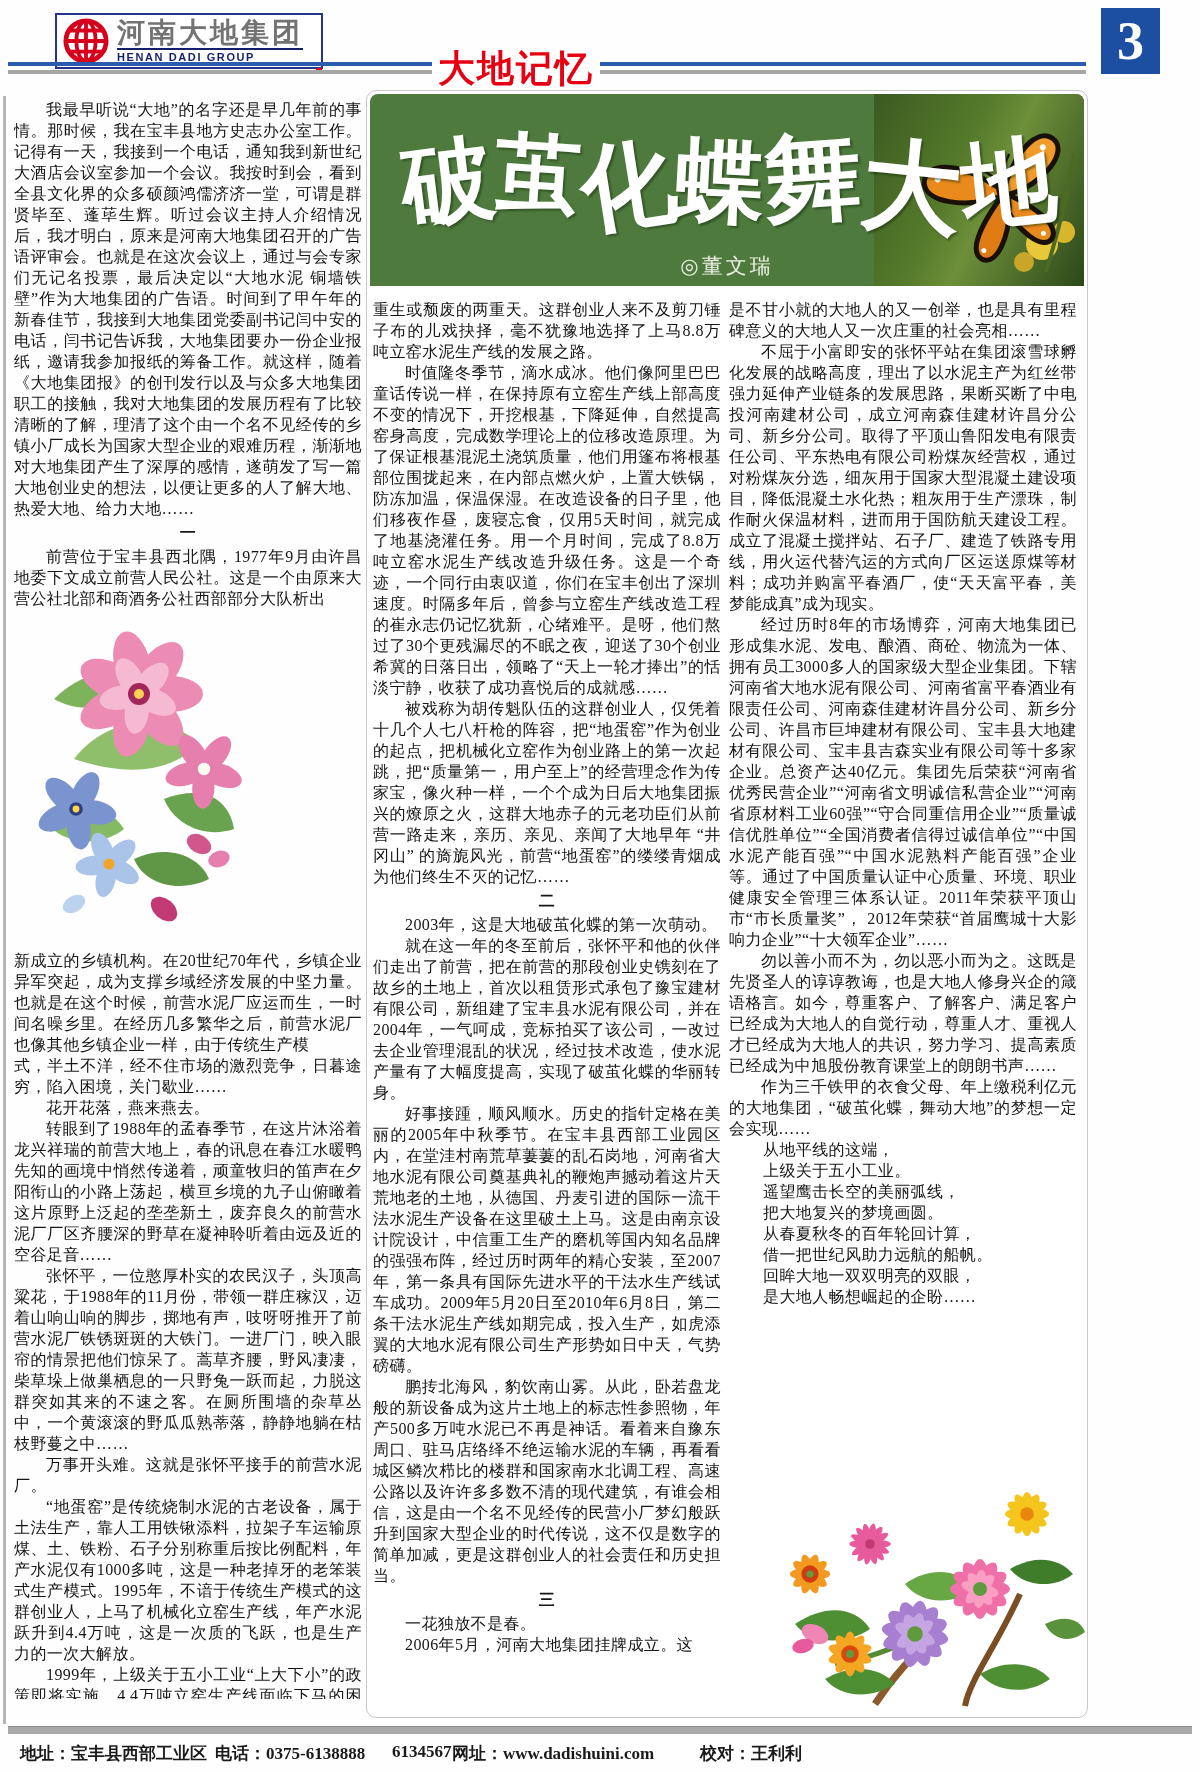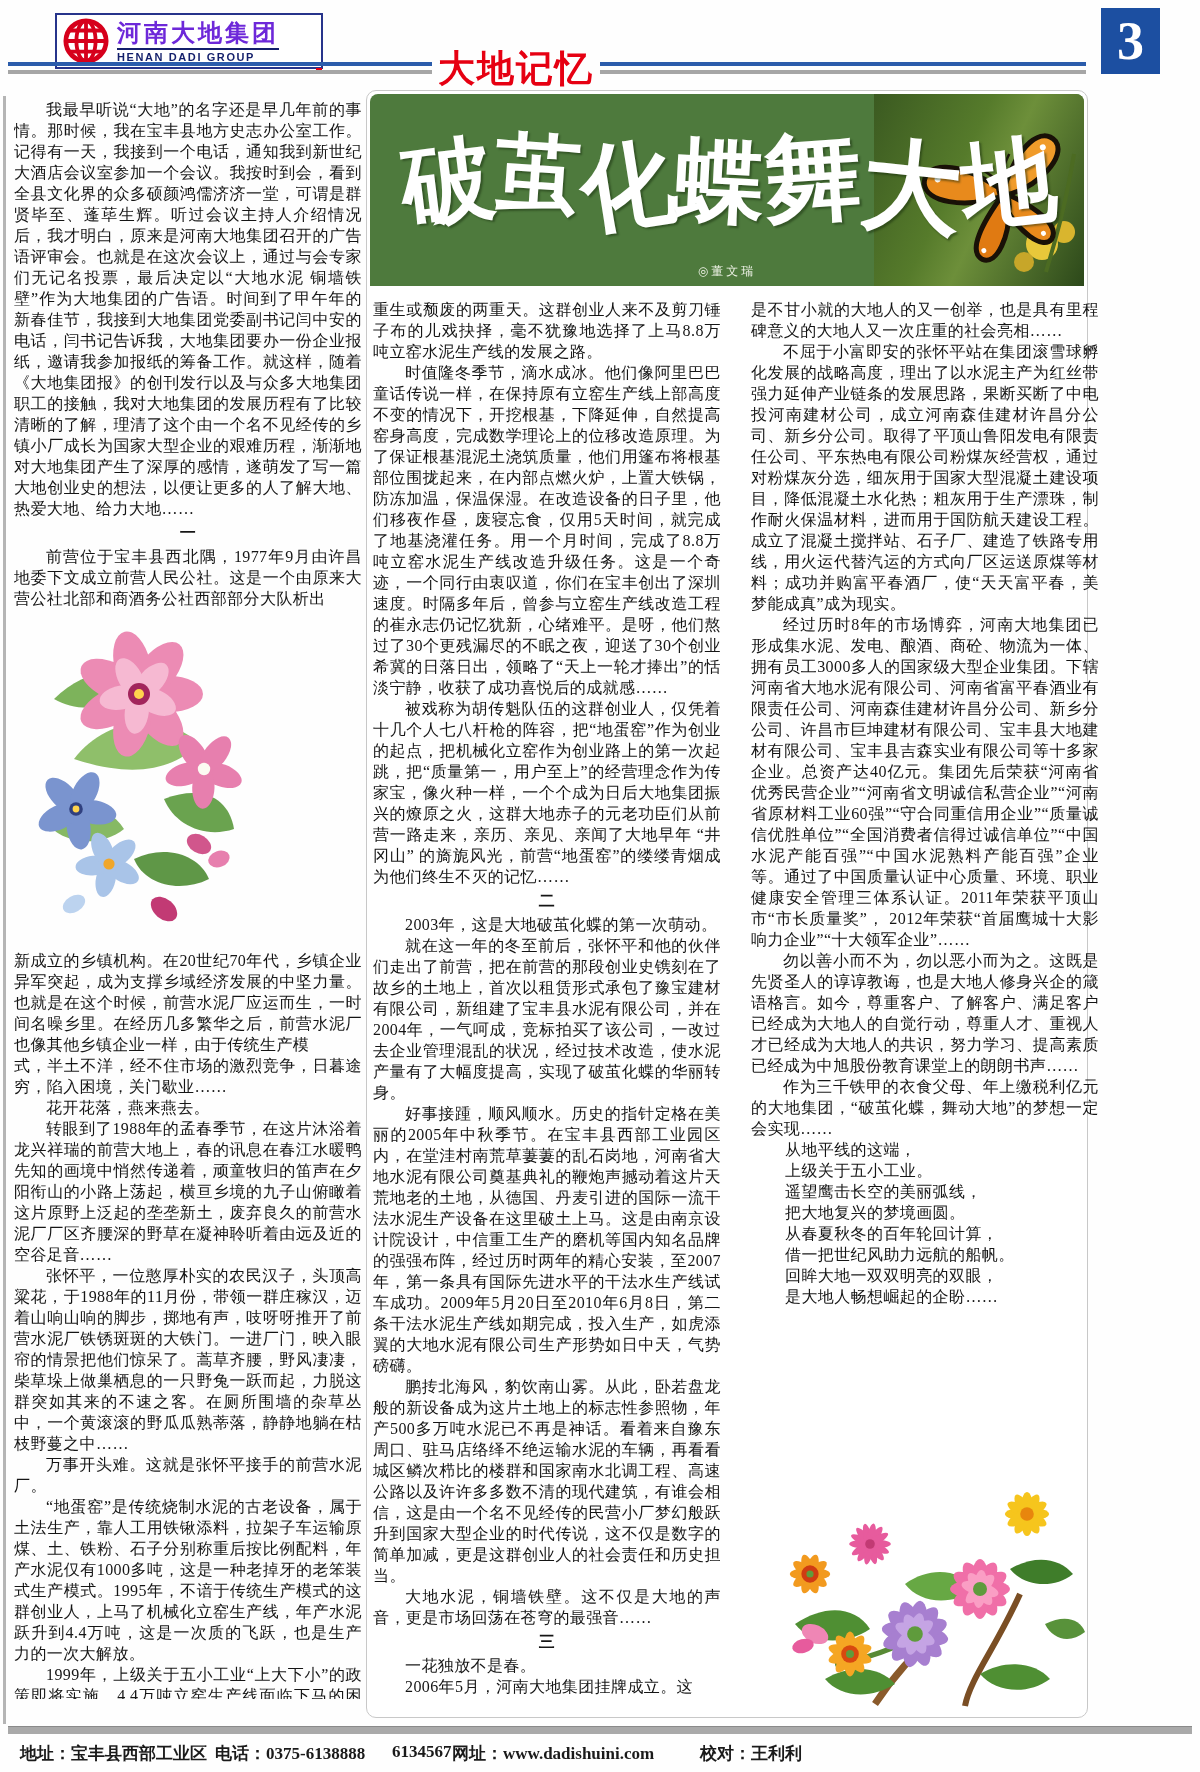"河南大地集团" .logo-cn { color: #6d28d9 -> #737373; font-size: 24px -> 28px }
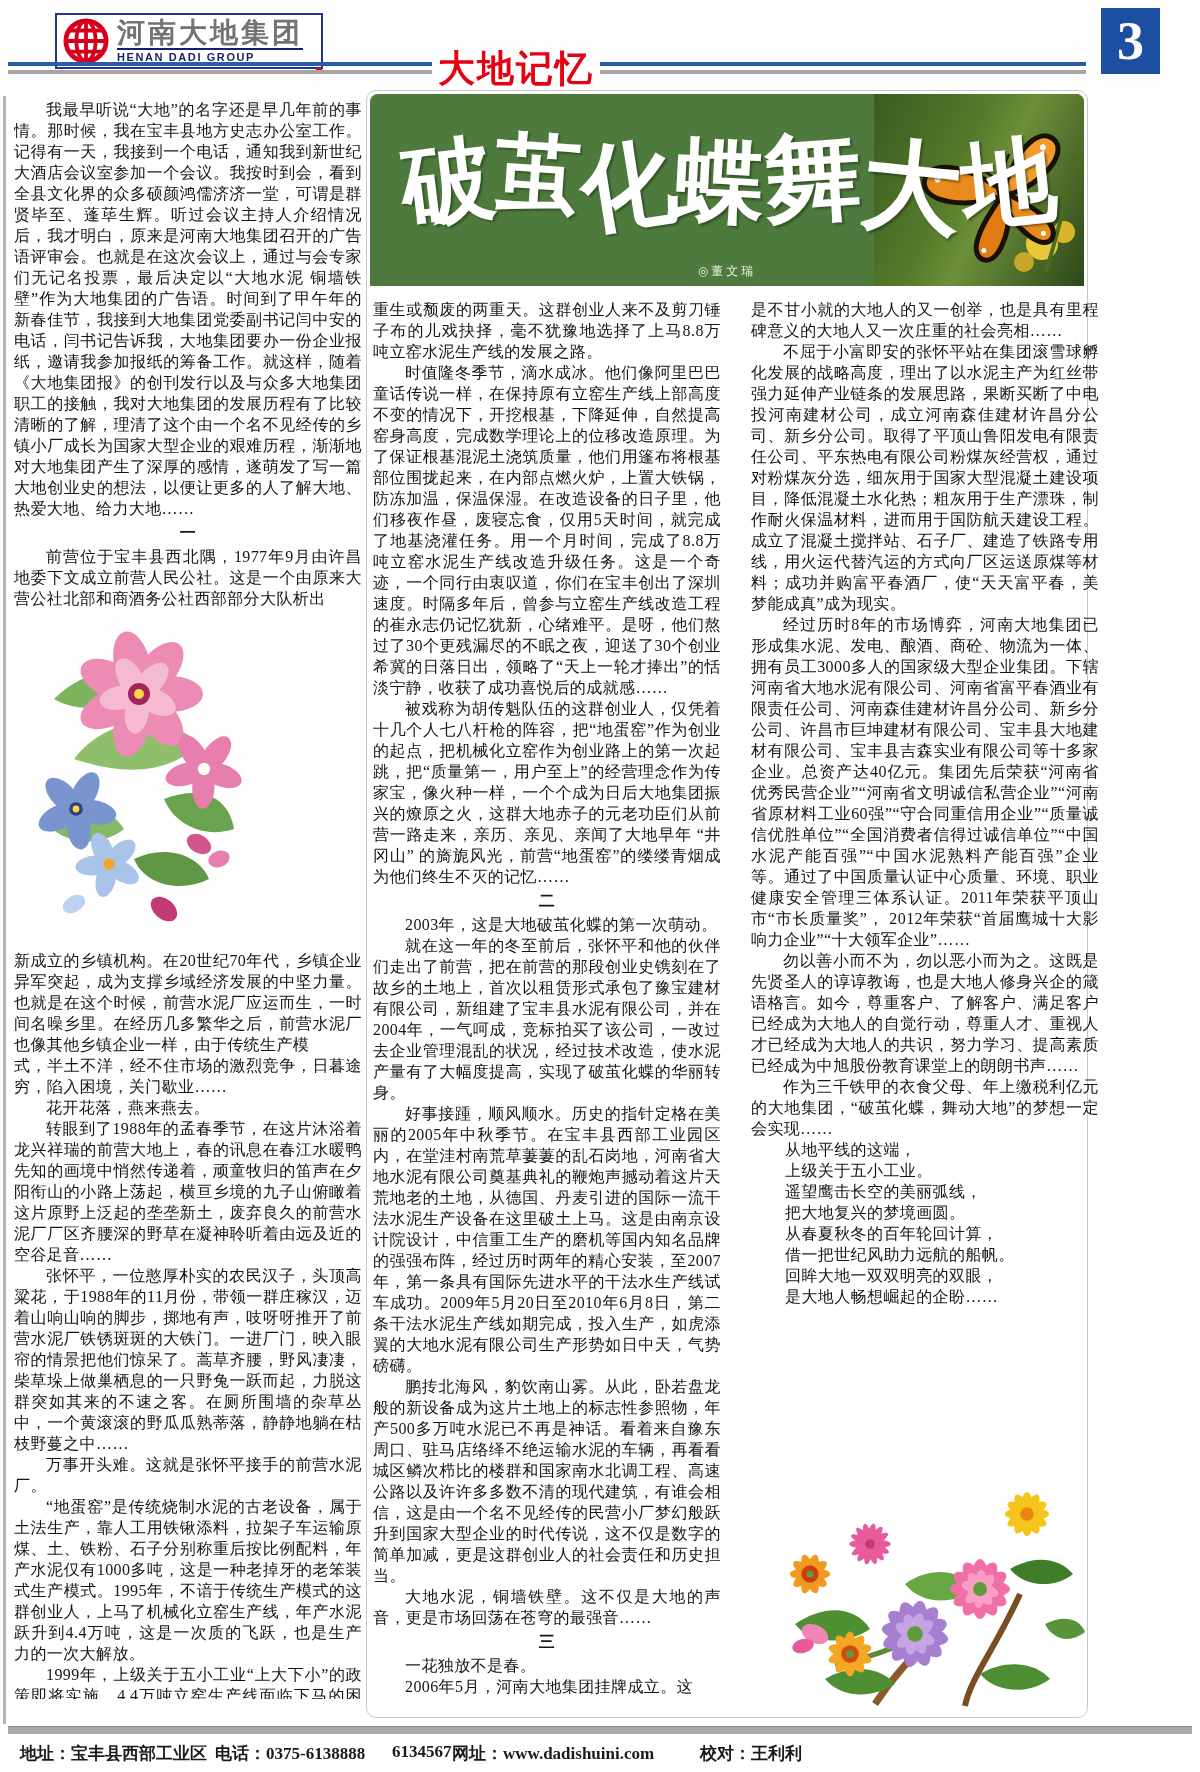"◎董文瑞" .banner-author { font-size: 12px -> 21px }
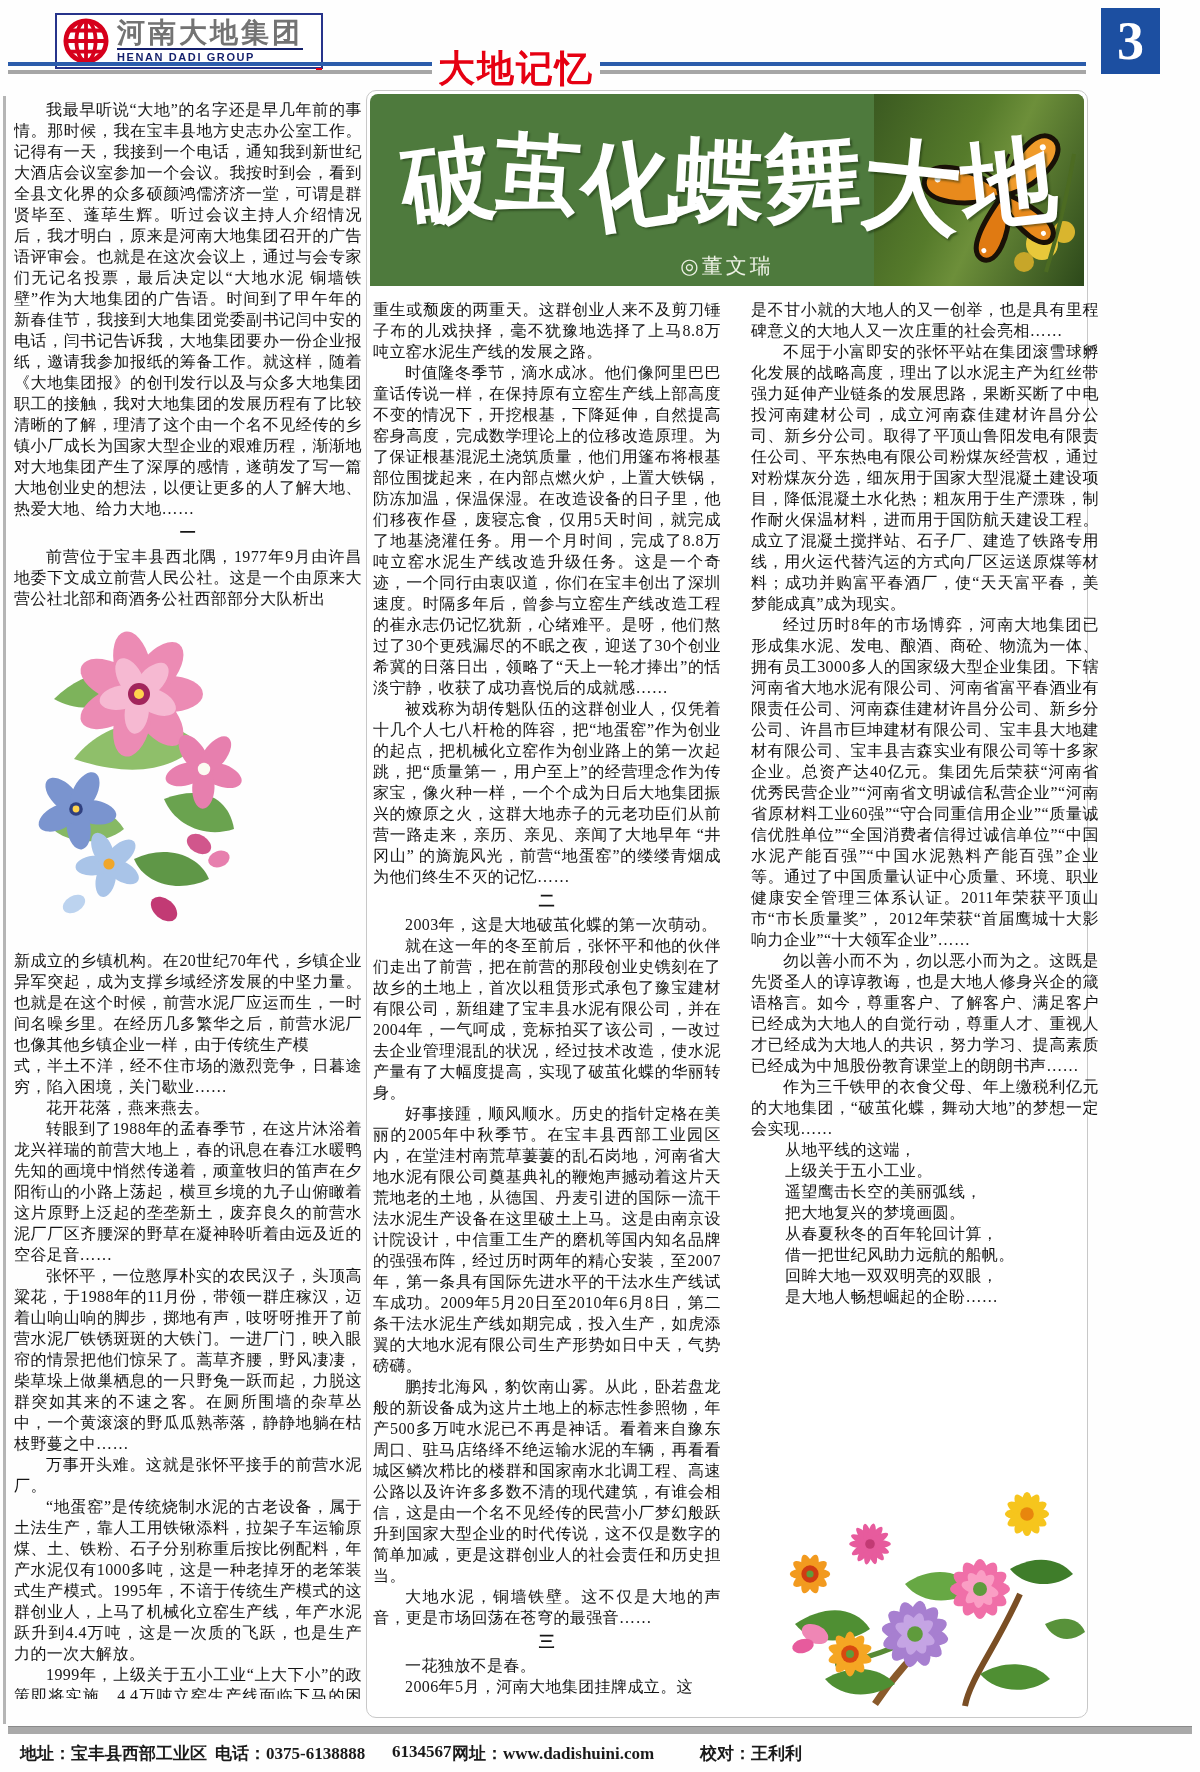"重生或颓废的两重天。这群创业人来不及剪刀锤子布的儿戏抉择，毫不犹豫地选择了上马8" .cols { gap: 30px -> 8px }
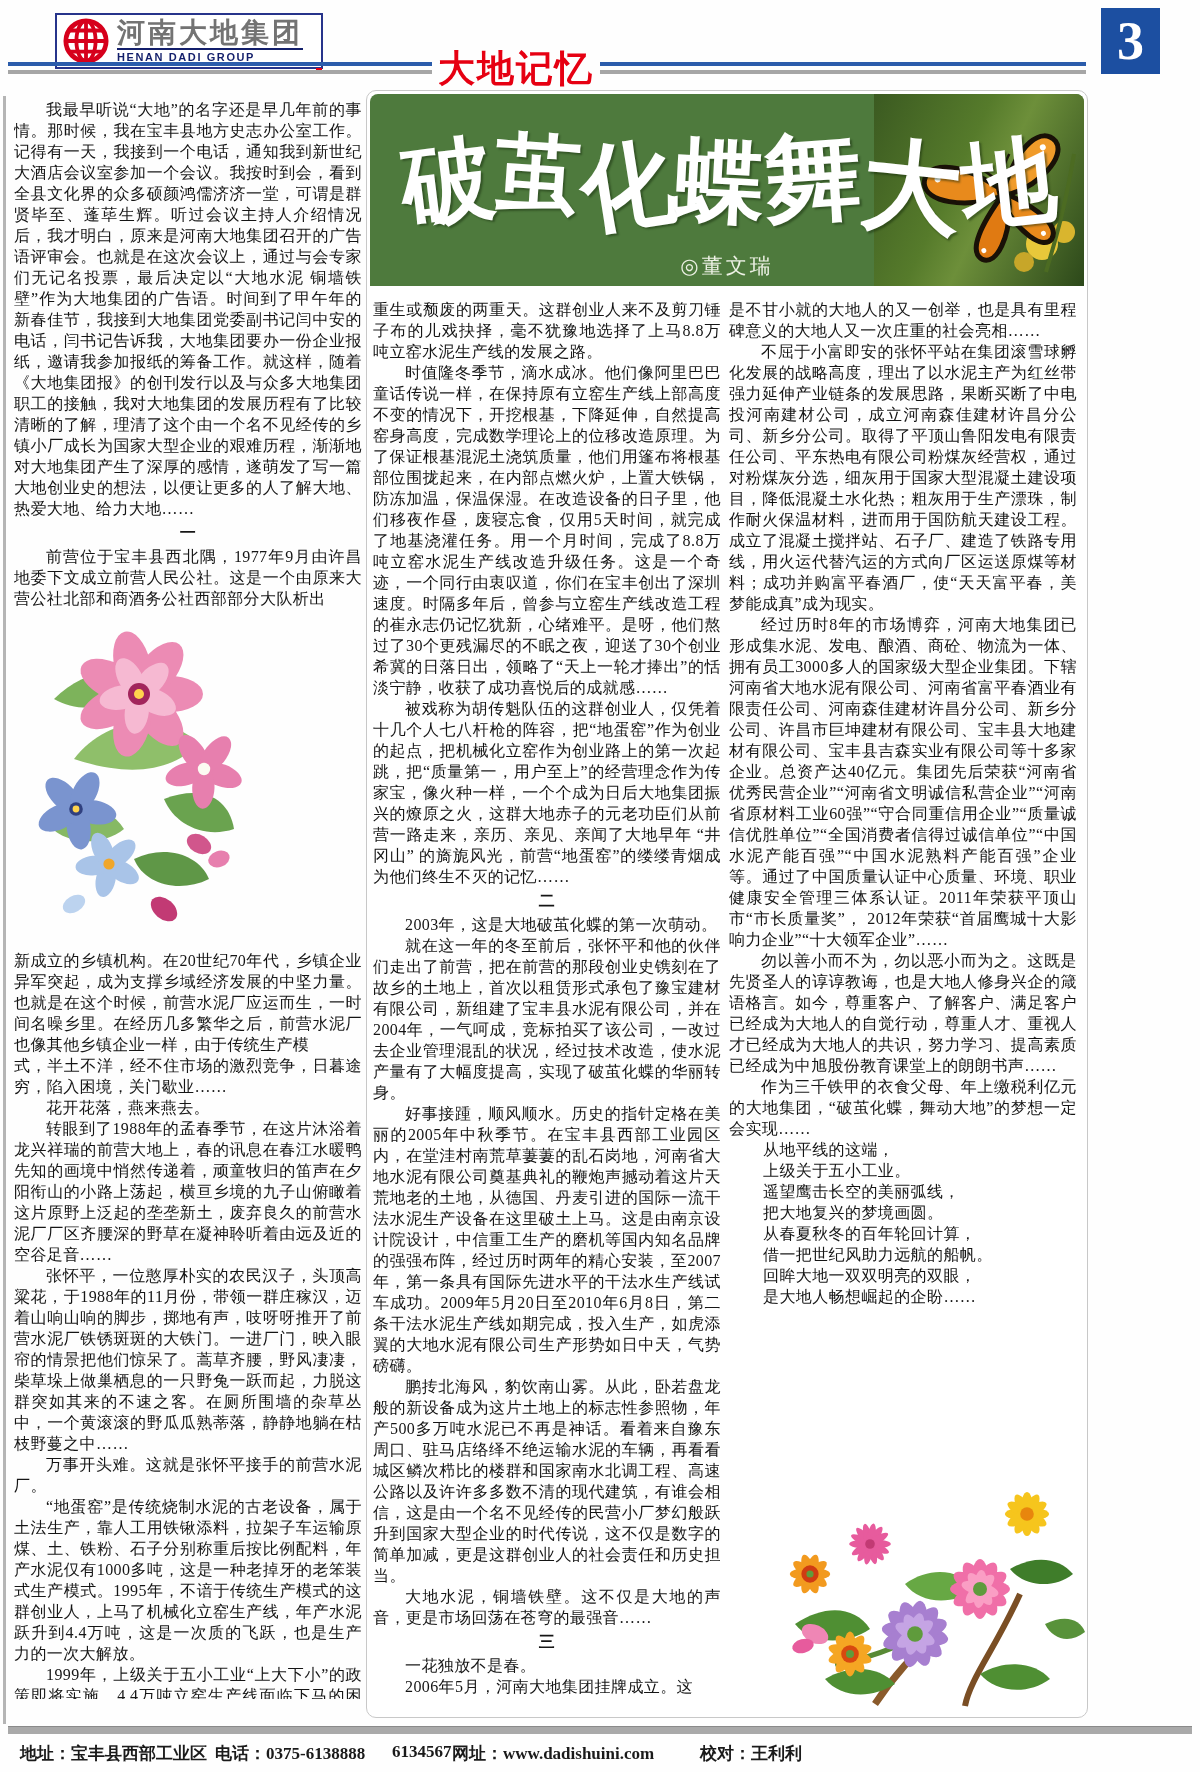"大地水泥，铜墙铁壁。这不仅是大地的声音，更是市场回荡在苍穹的最强音……" p { html: <p>大地水泥，铜墙铁壁。这不仅是大地的声音，更是市场回荡在苍穹的最强音……</p> -> none }
